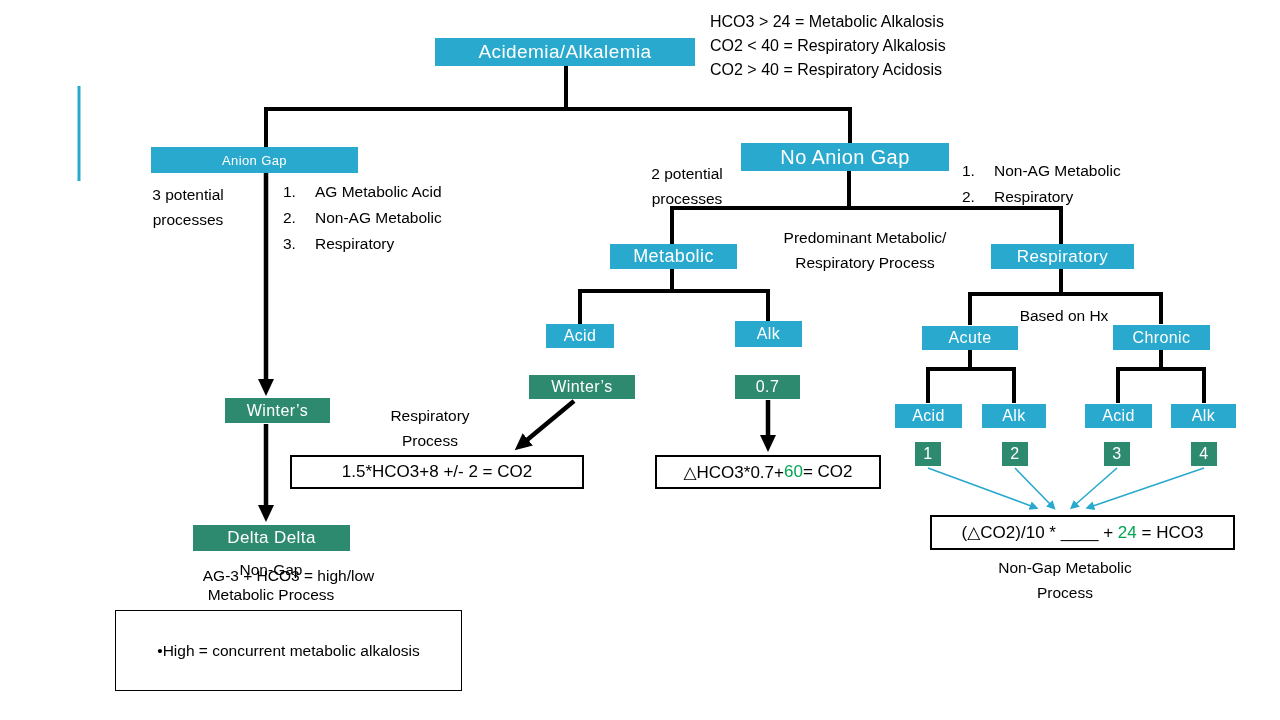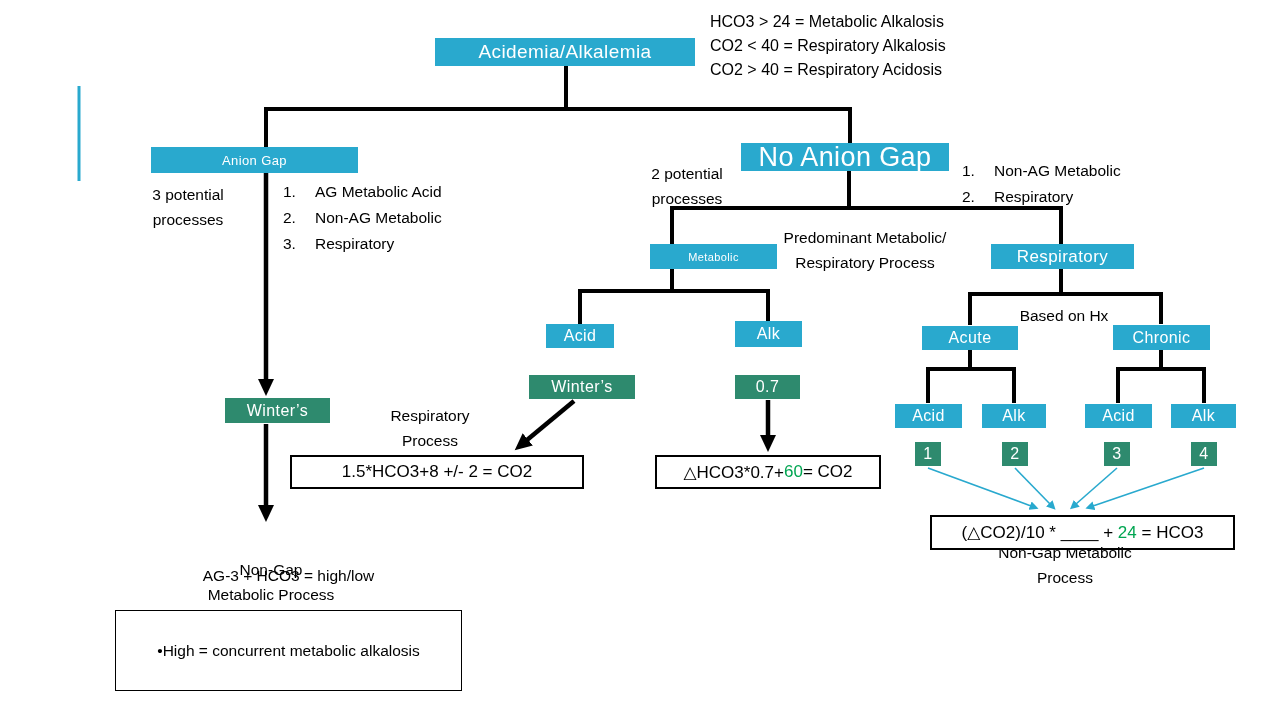"No Anion Gap" div.box { font-size: 27px -> 20px }
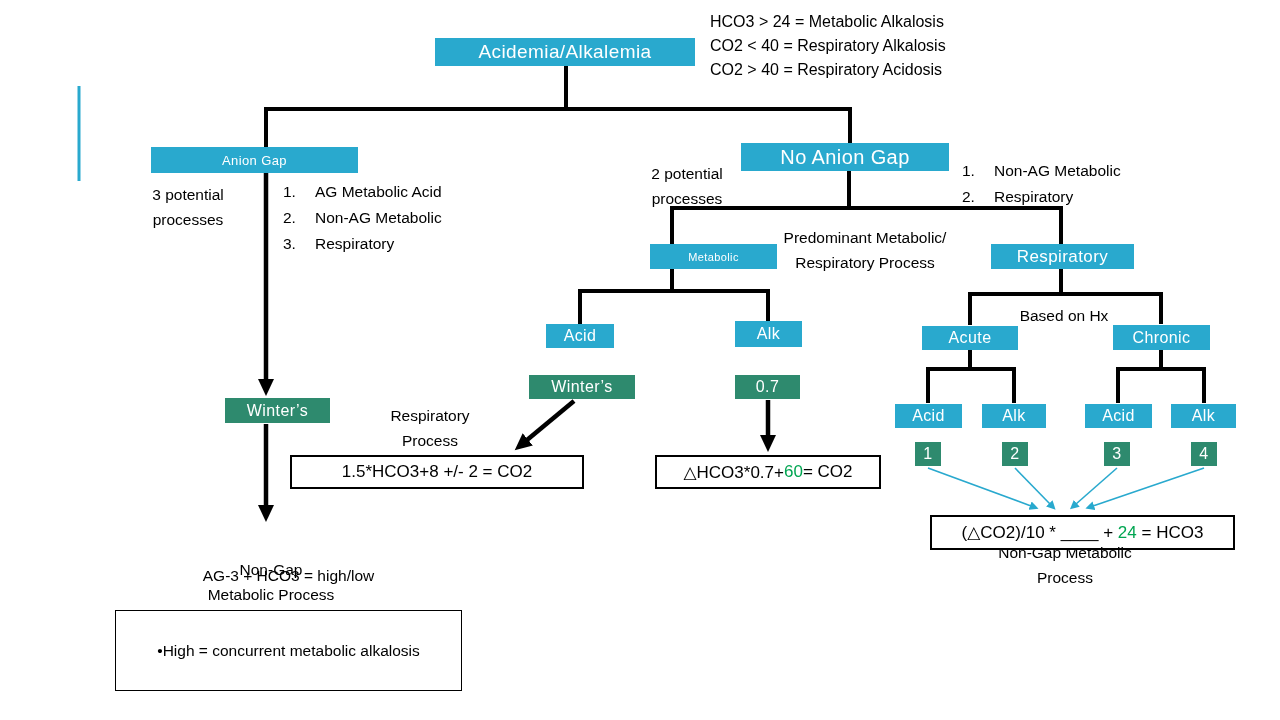"Metabolic" div.box { font-size: 11px -> 18px; margin-left: 40px -> none }
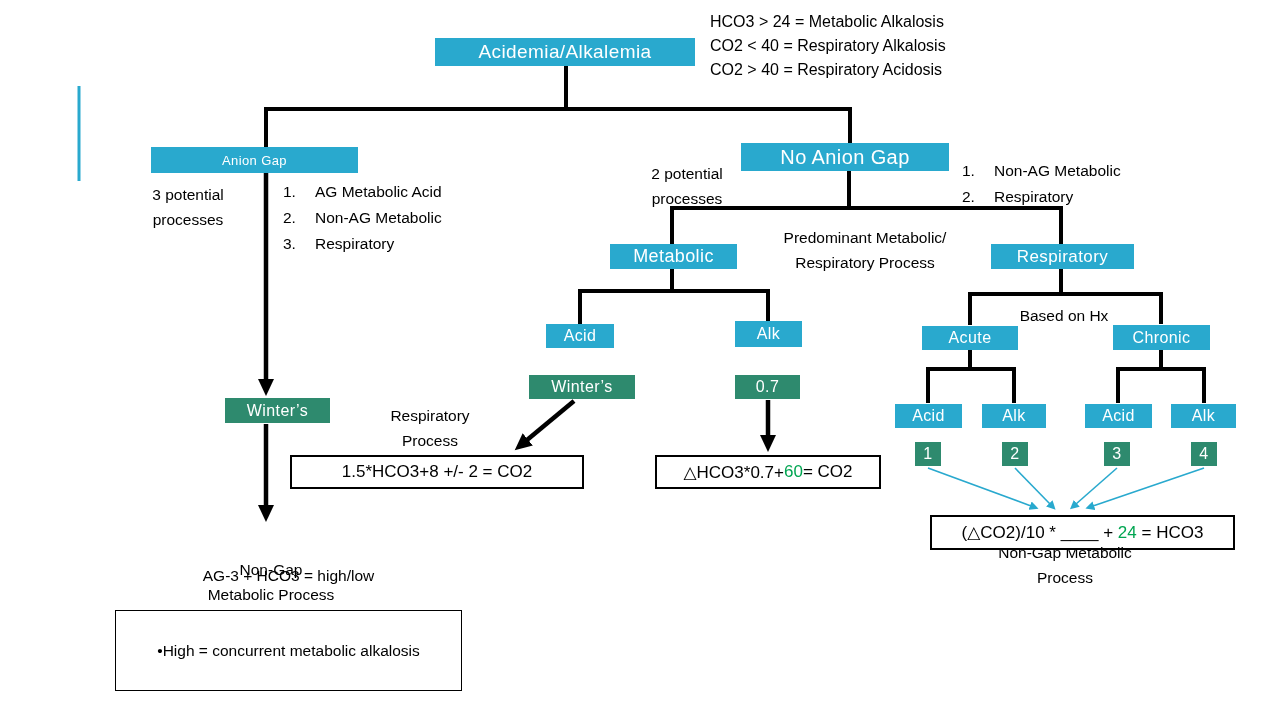"Delta Delta" div.box { html: none -> <div>Delta Delta</div> }
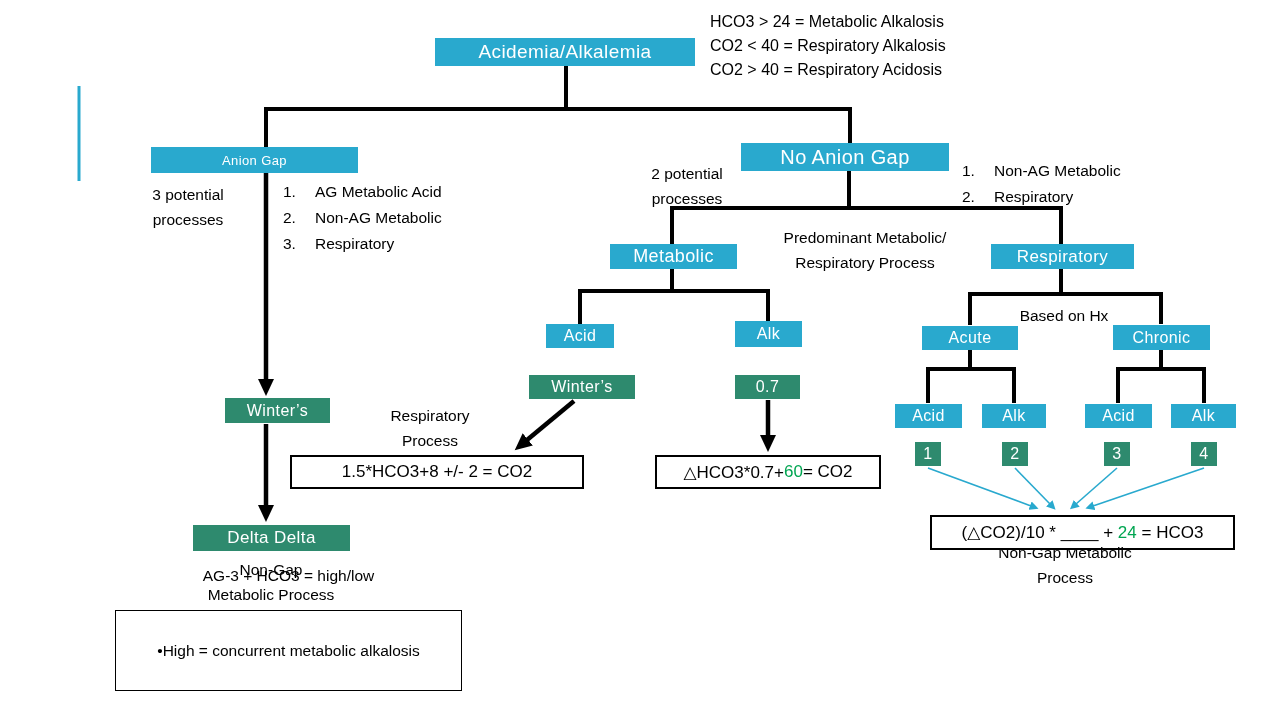"Non-Gap Metabolic" div.txt { top: 540px -> 555px }
